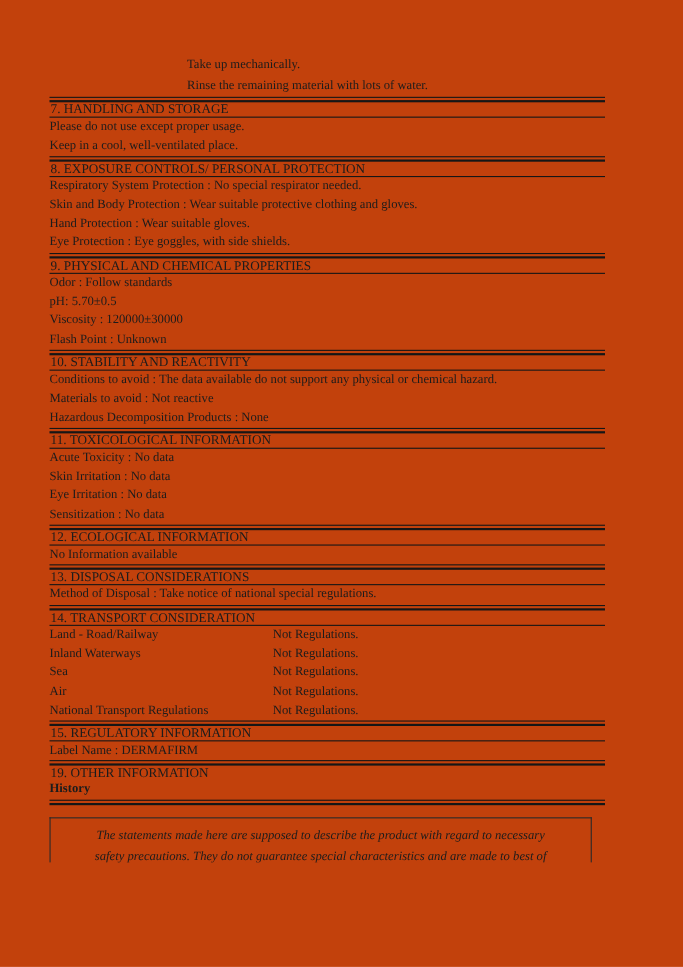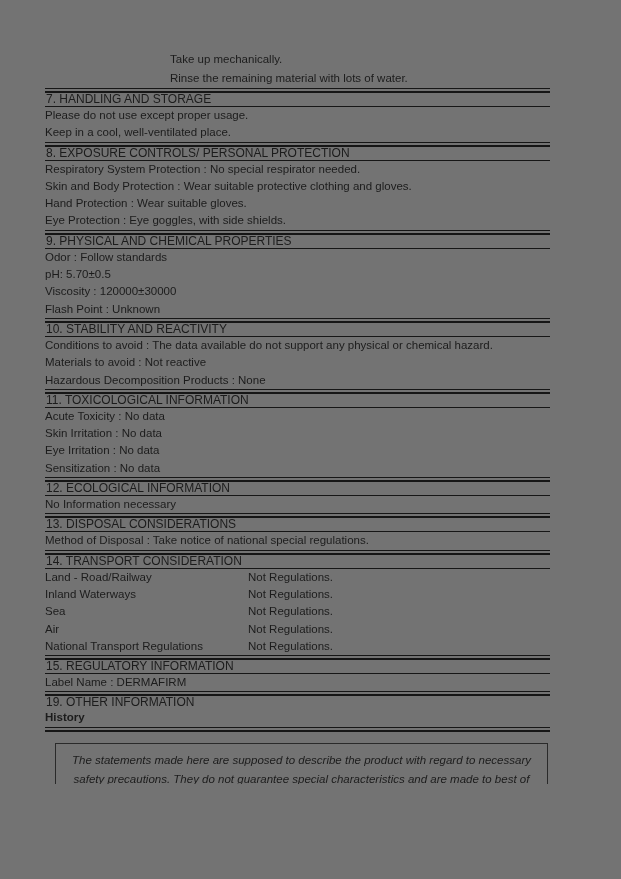"Take up mechanically." .page { background: #737373 -> #c2410c; font-family: Liberation Sans, sans-serif -> Liberation Serif, serif }
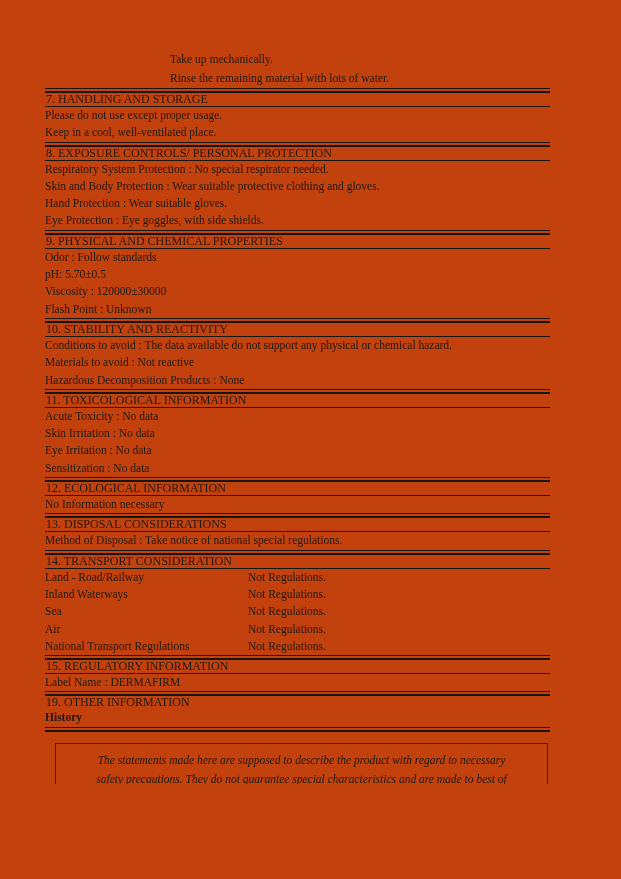"No Information necessary" div.line { text: necessary -> available }
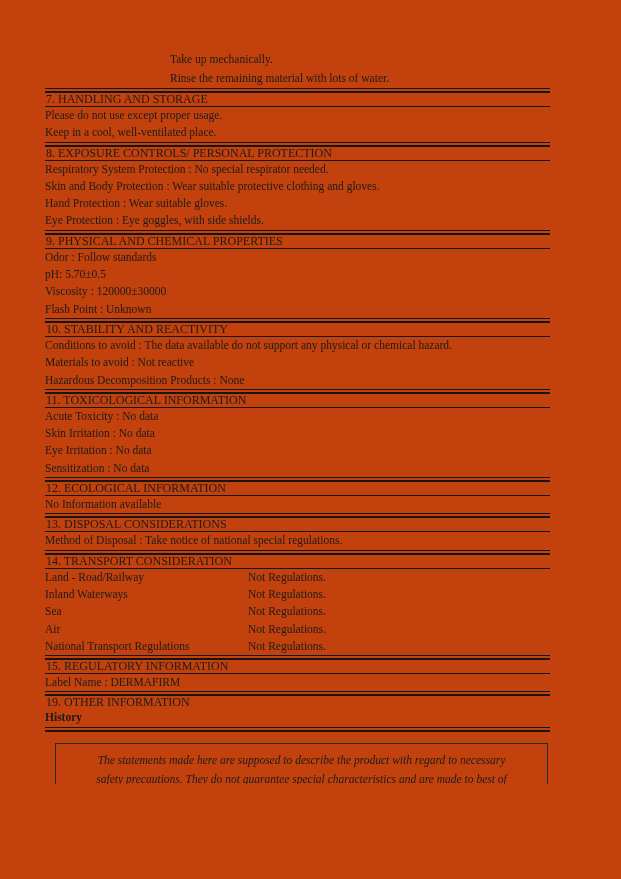"The statements made here are" .disclaimer { margin-left: 10px -> none }
